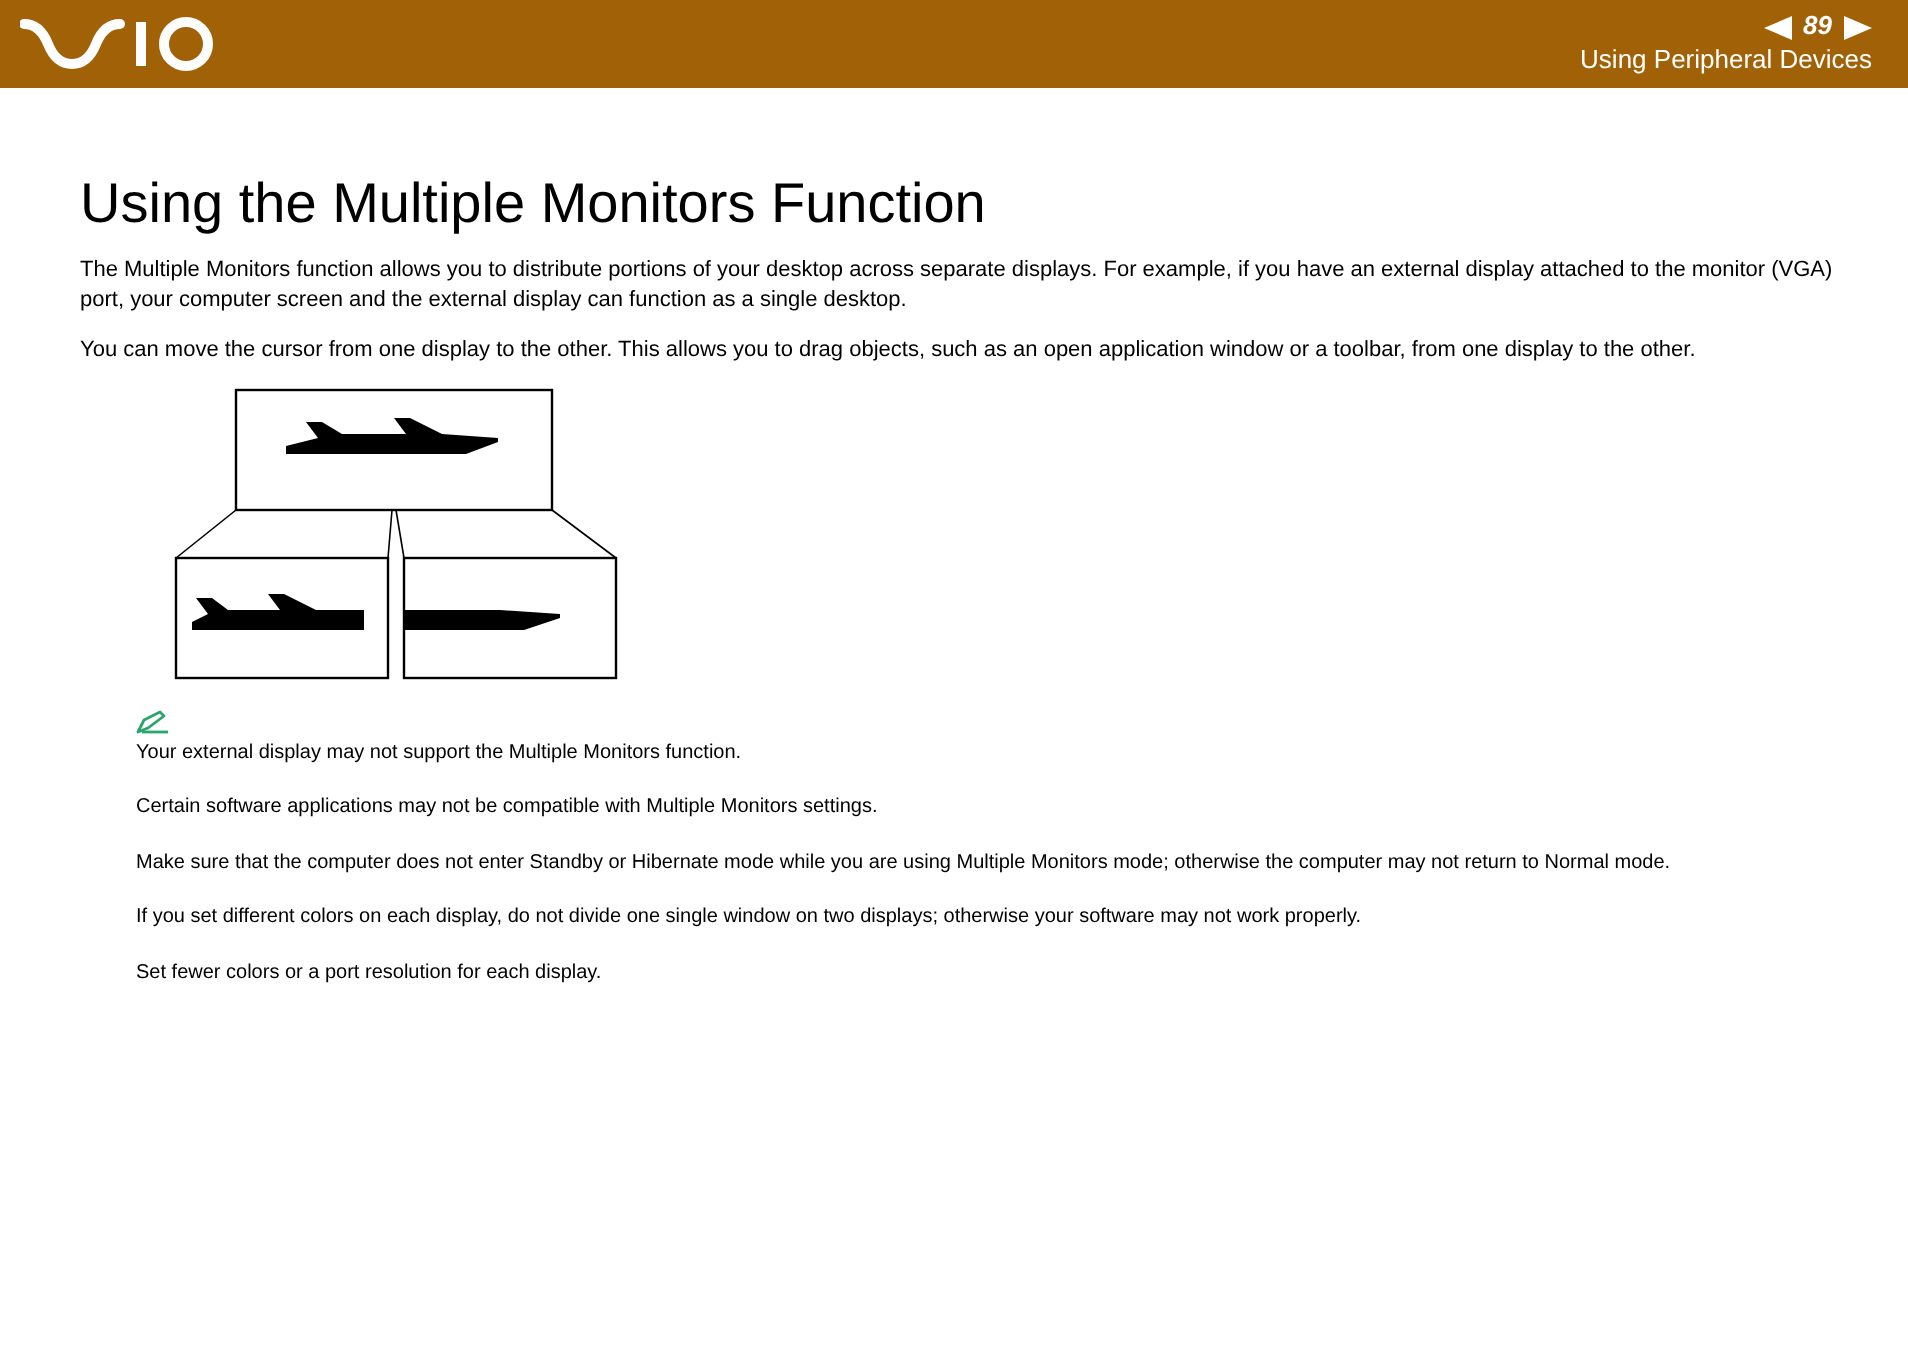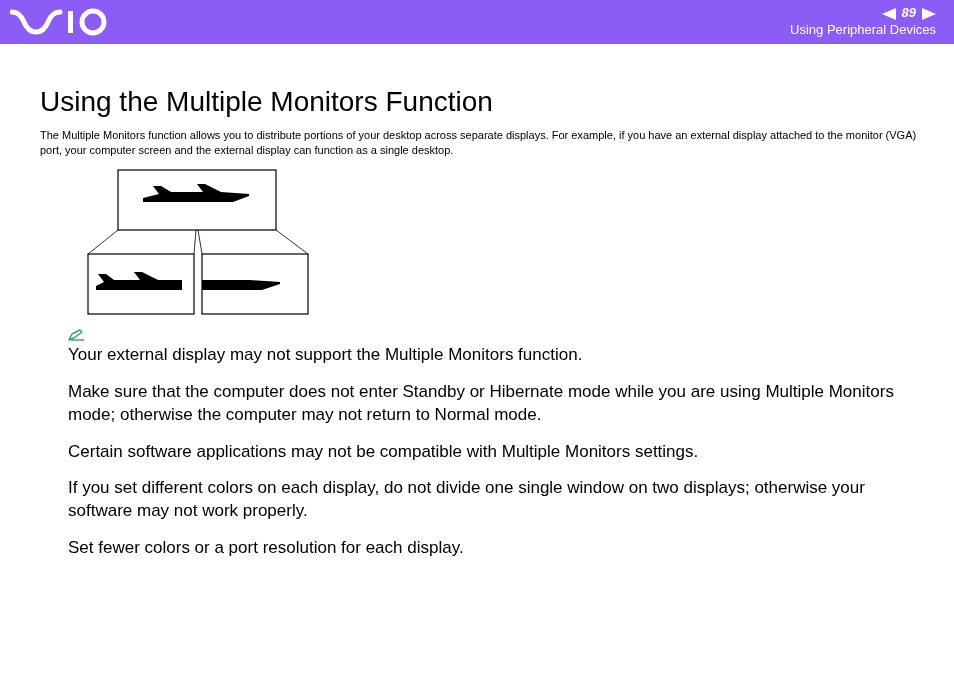"89" .header { background: #8b5cf6 -> #a16207 }
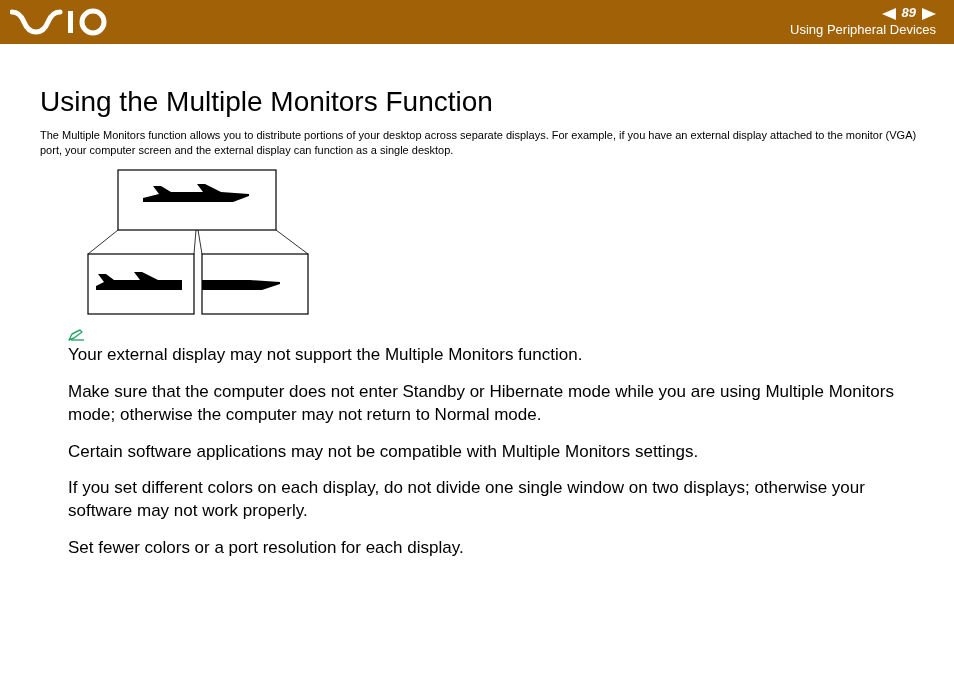"You can move the cursor" p.body-text { html: none -> <p>You can move the cursor from one display to the other. This allows you to drag objects, such as an open application window or a toolbar, from one display to the other.</p> }
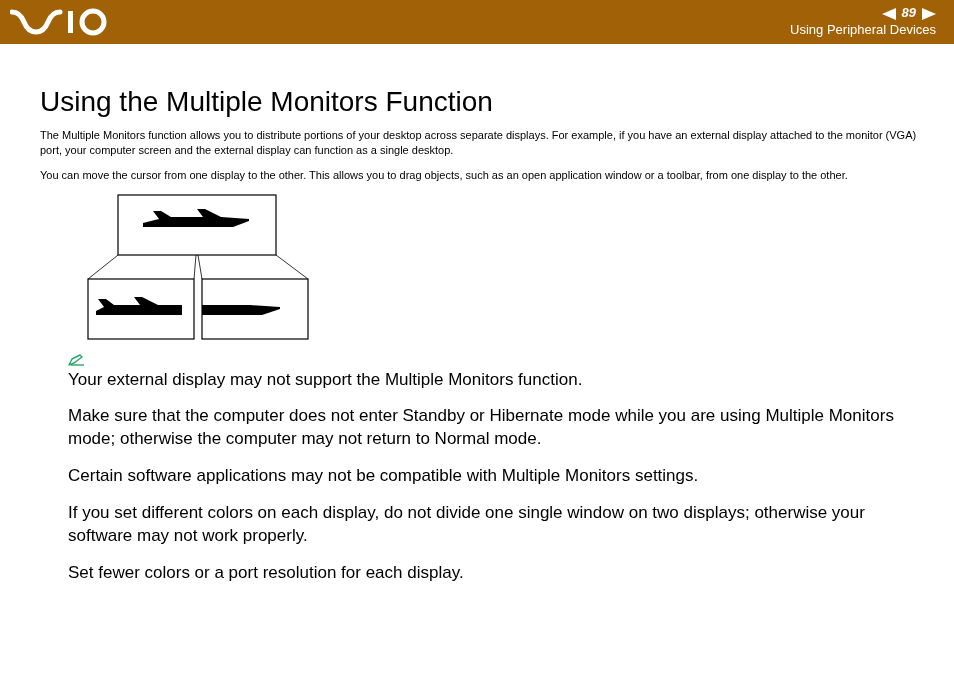"Your external display may not" .note-text { font-size: 17px -> 10px }
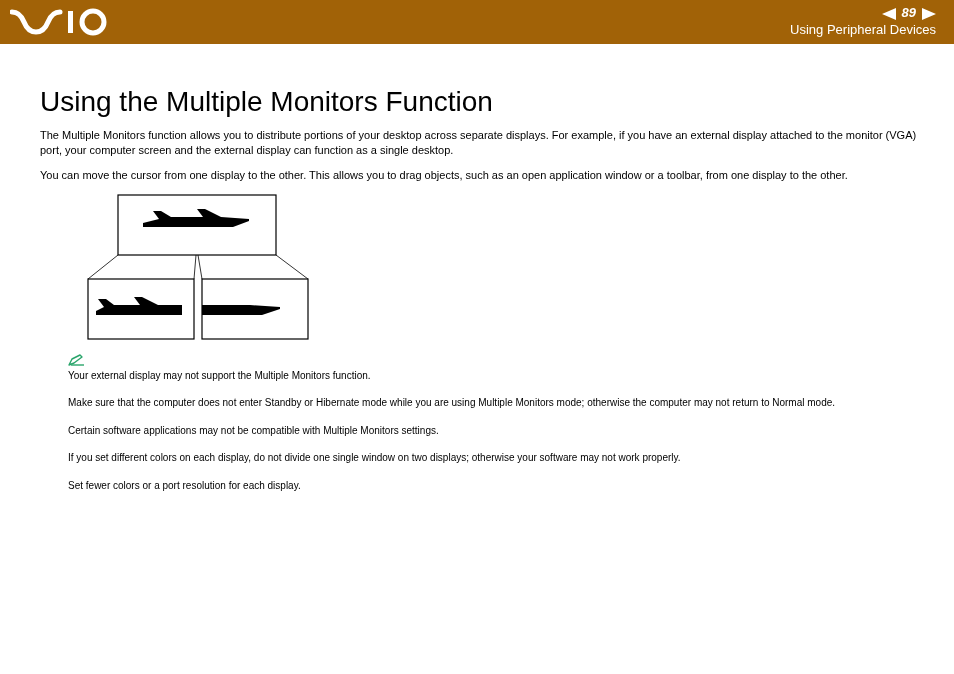"Make sure that the computer" p.note-text { order: before "Certain software applications may not" -> after "Certain software applications may not" }
